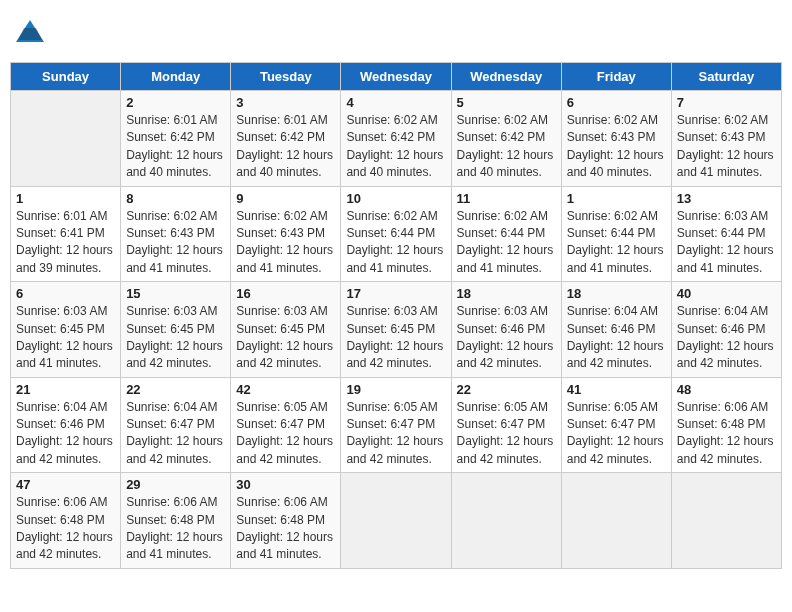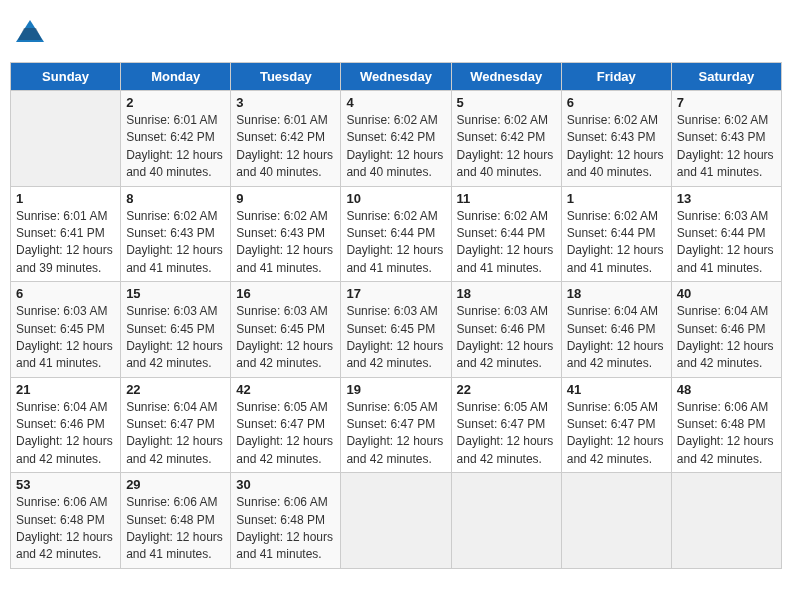"53" span.day-num { text: 53 -> 47 }
